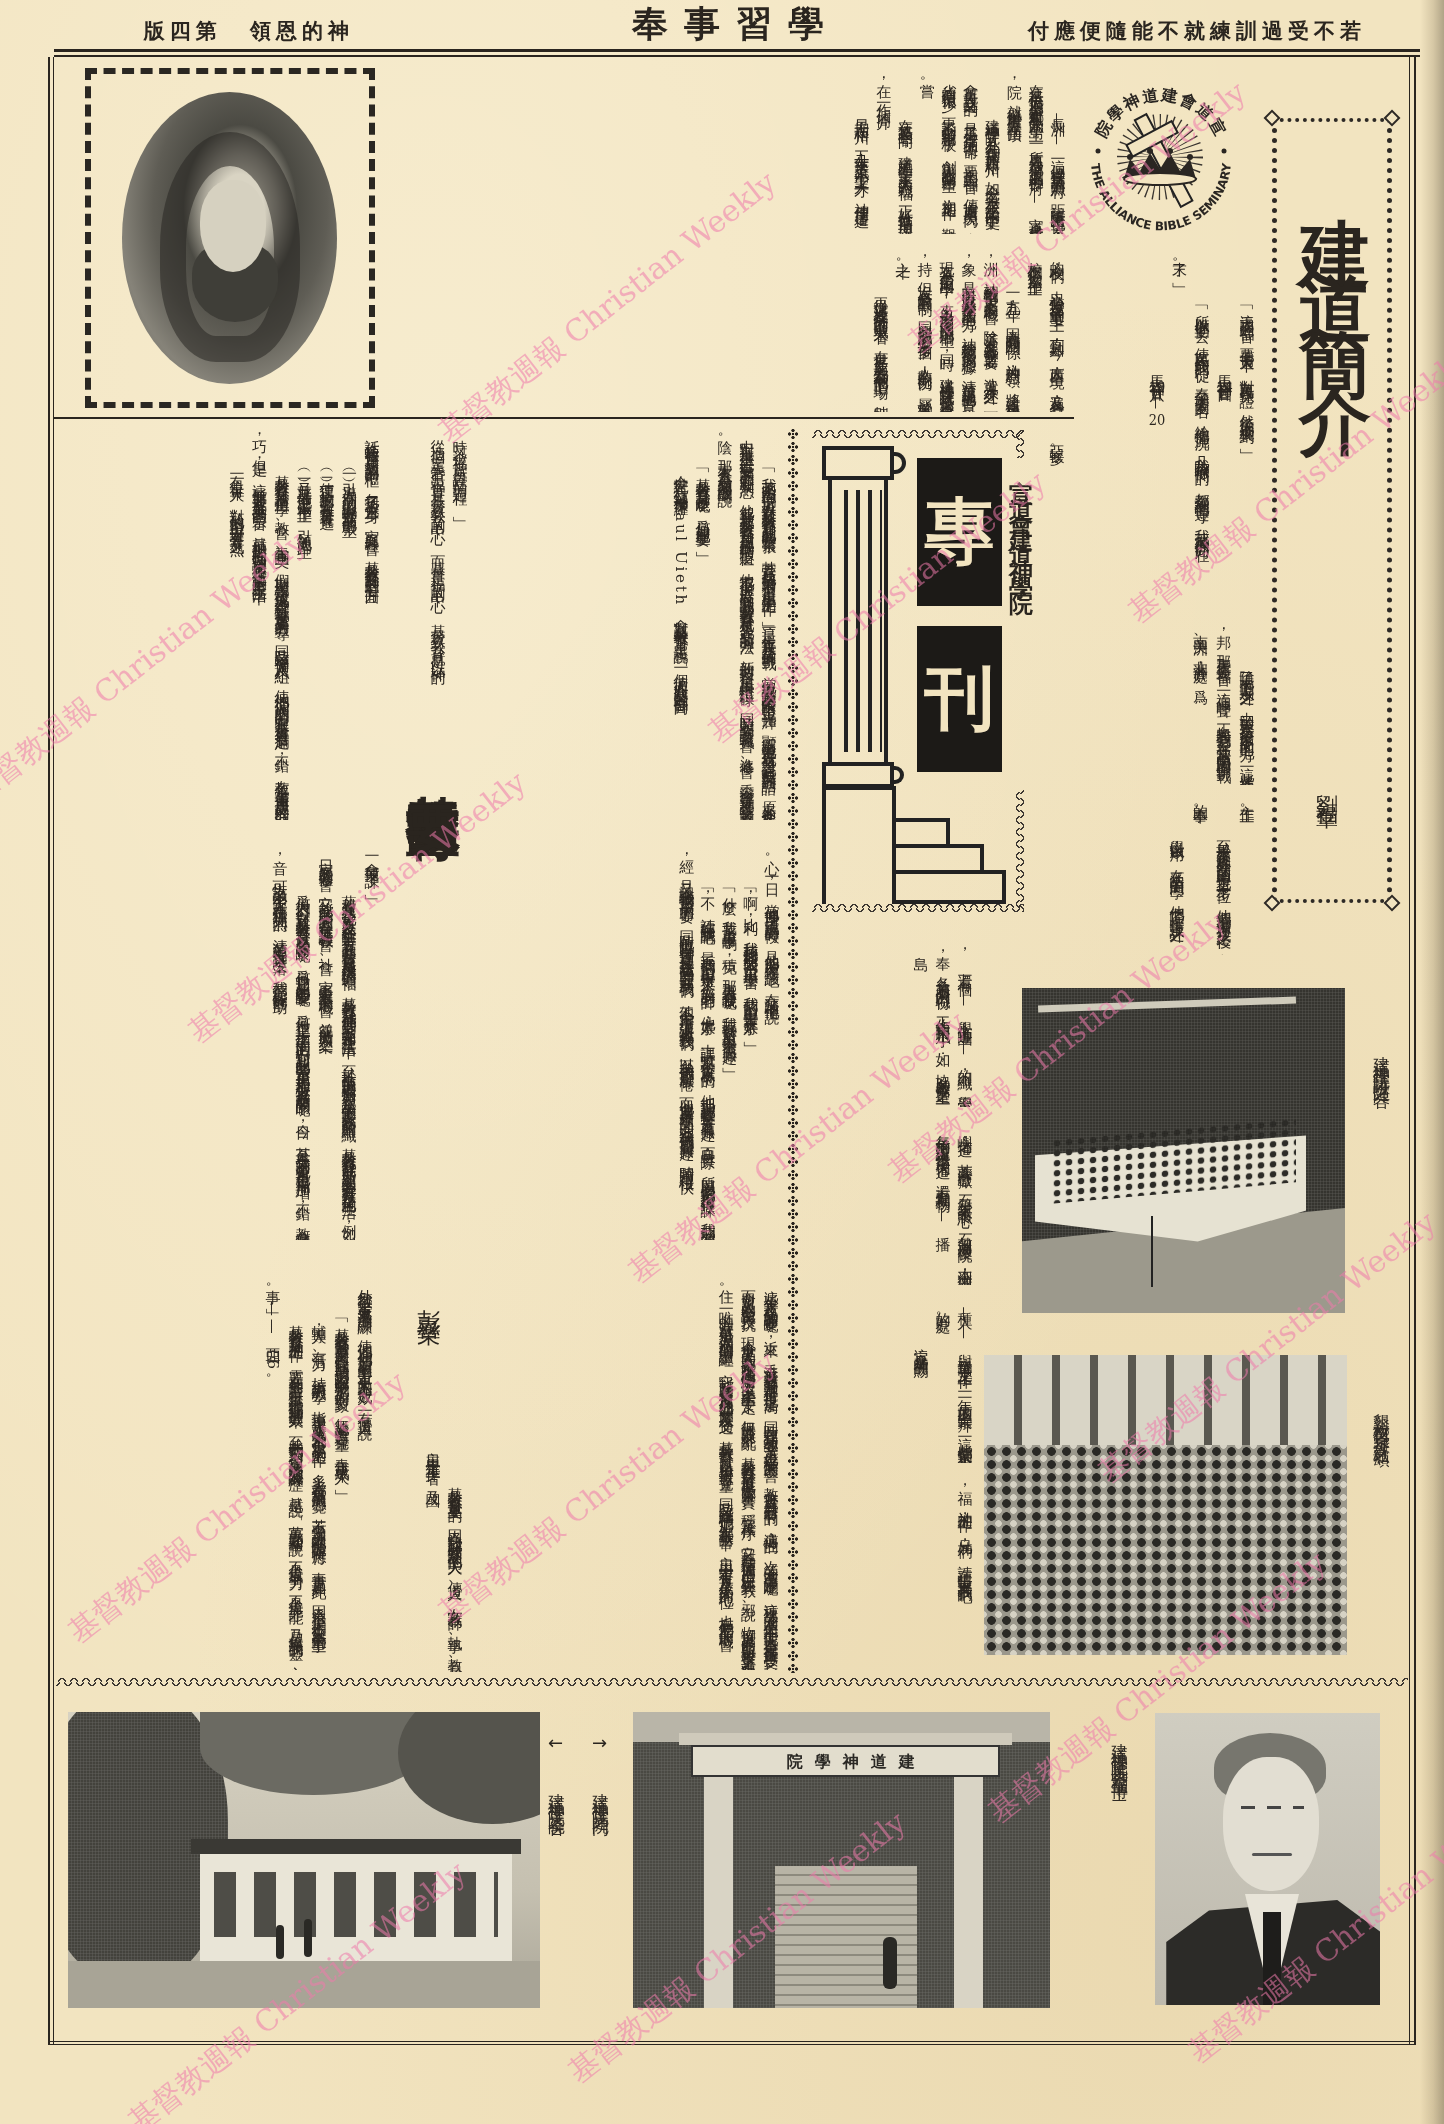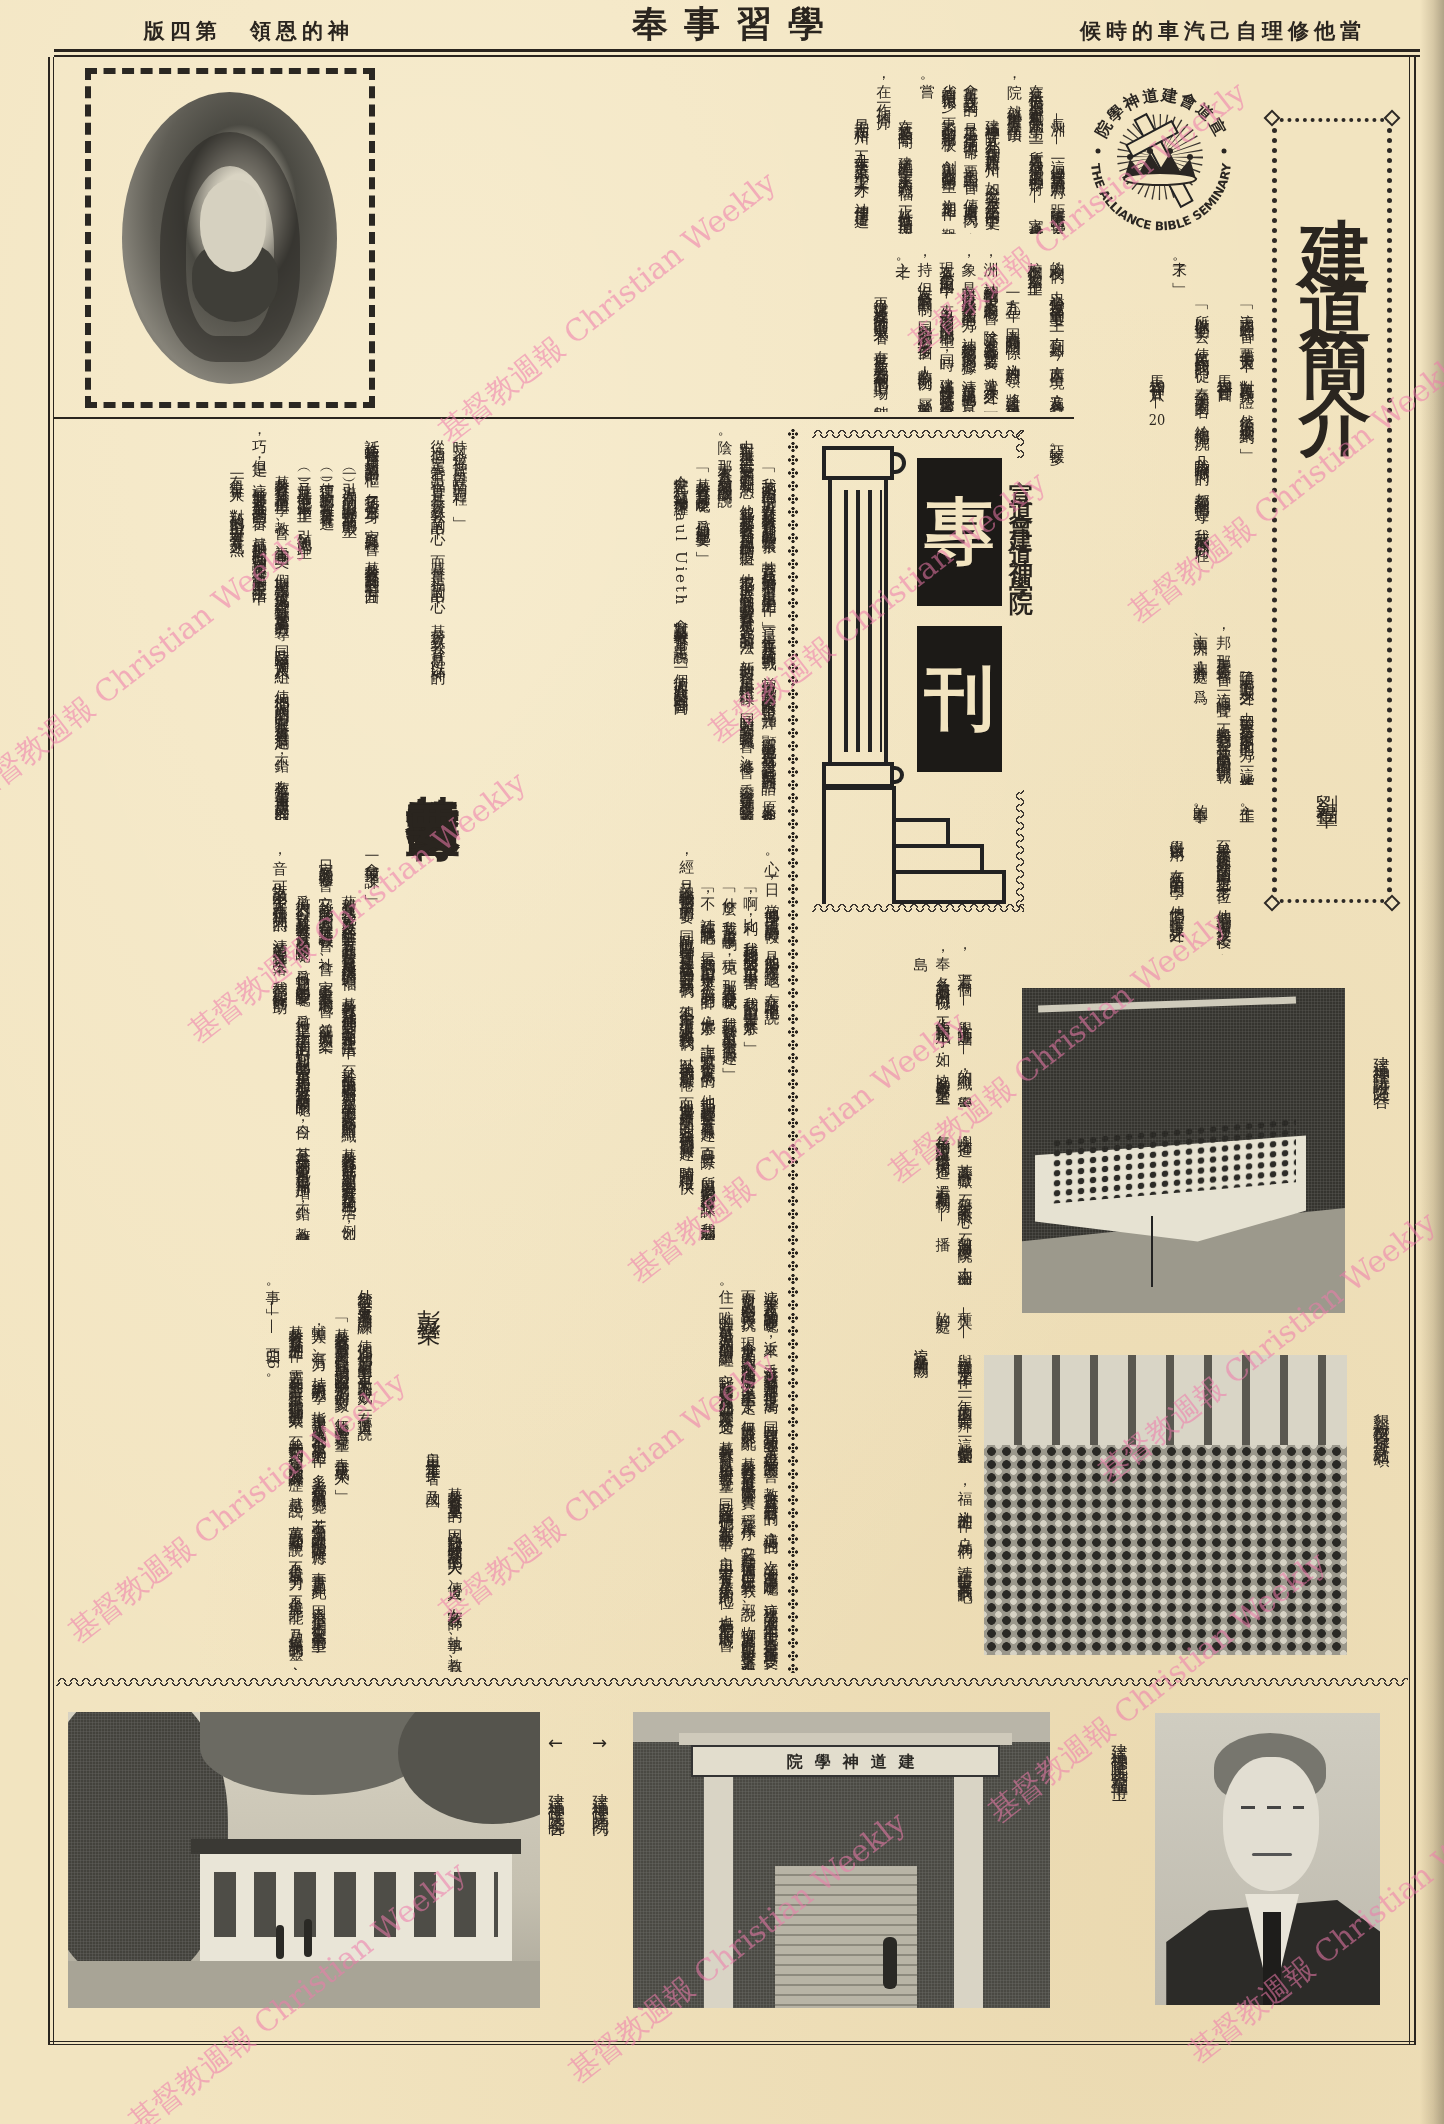"當他修理自己汽車的時候" span { text: 當他修理自己汽車的時候 -> 若不受過訓練就不能隨便應付 }
